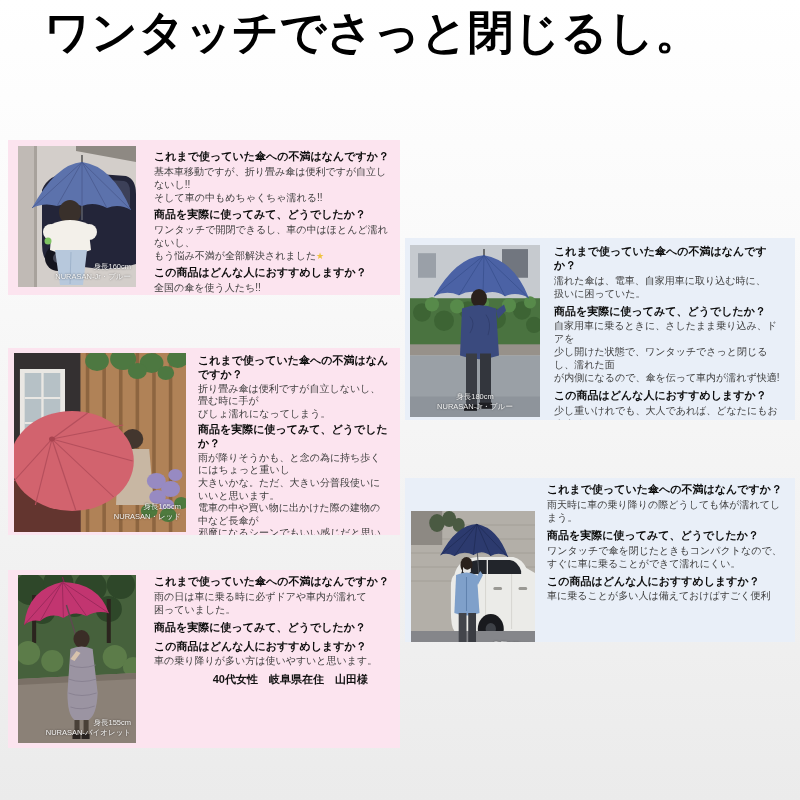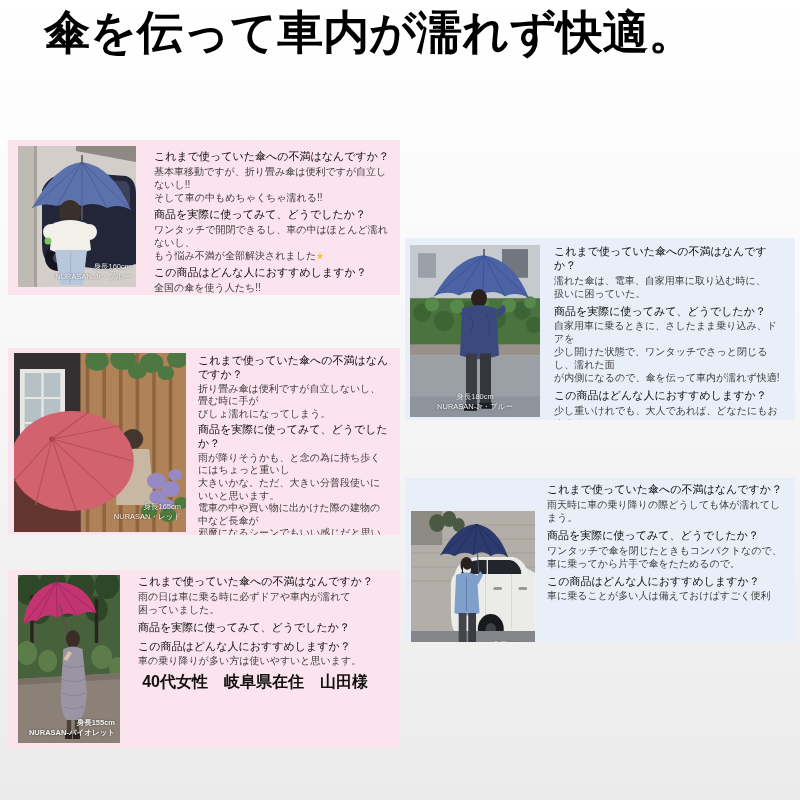"傘を伝って車内が濡れず快適。" h1.page-title { text: 傘を伝って車内が濡れず快適 -> ワンタッチでさっと閉じるし }
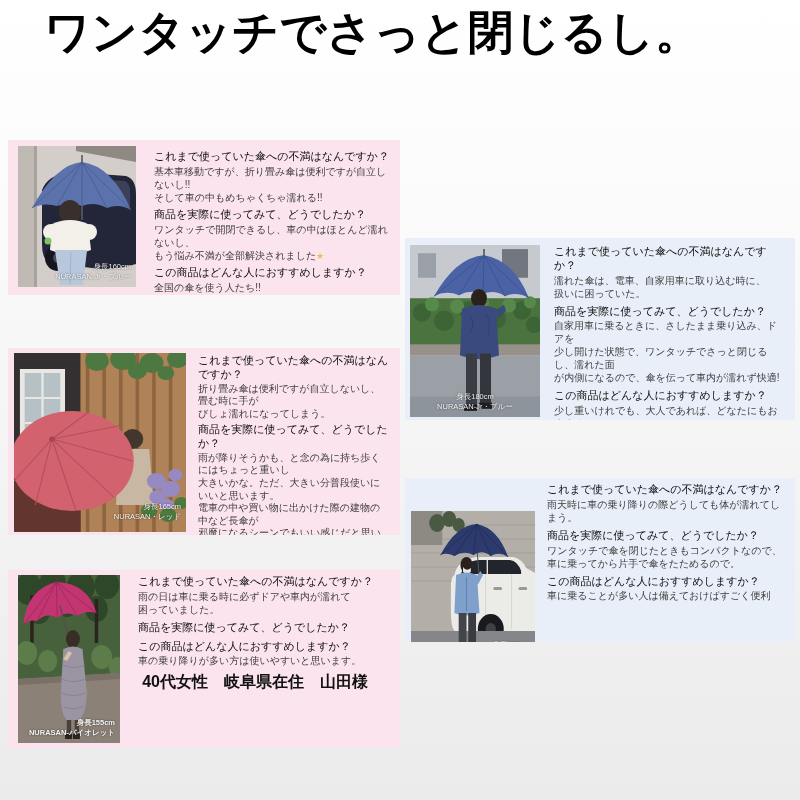"これまで使っていた傘への不満はなんですか？" .q { font-weight: 400 -> 700 }
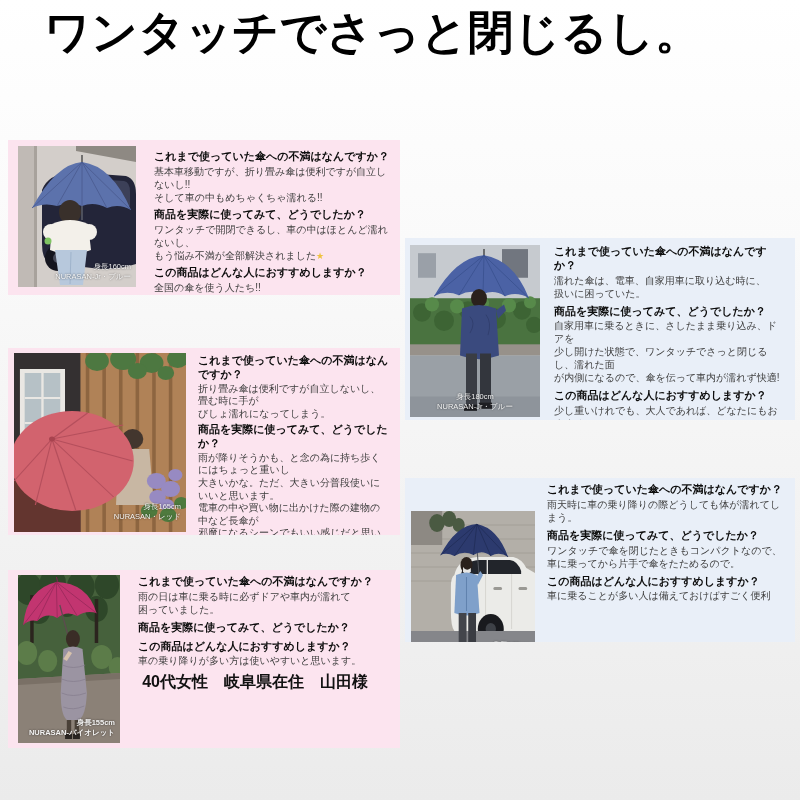"ワンタッチで傘を閉じたときもコンパクトなので、" div.a { text: 車に乗ってから片手で傘をたためるので -> すぐに車に乗ることができて濡れにくい }
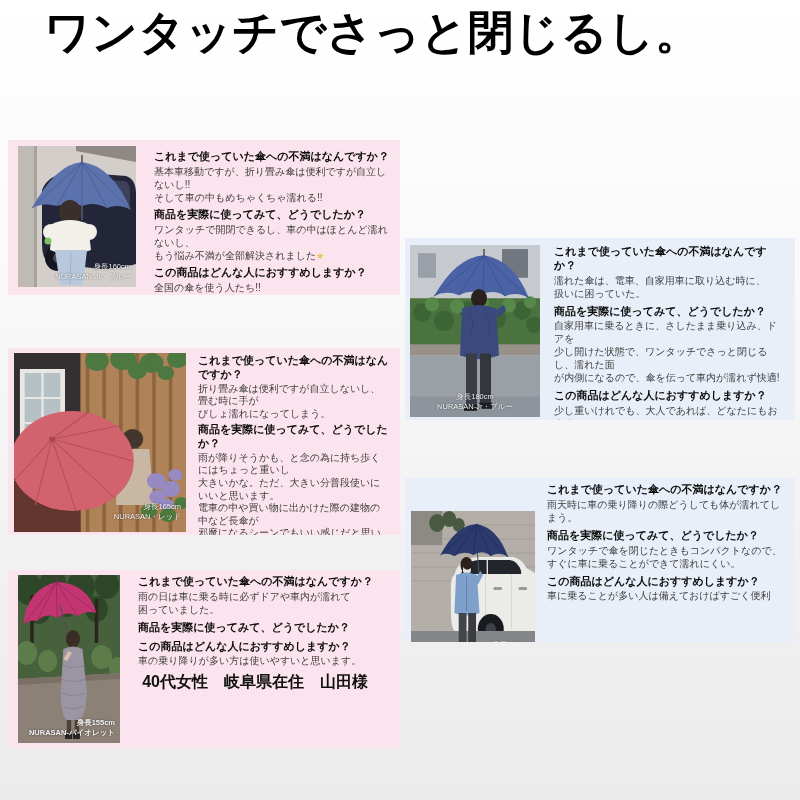"40代女性 岐阜県在住 山田様" .attr { font-size: 16px -> 11px }
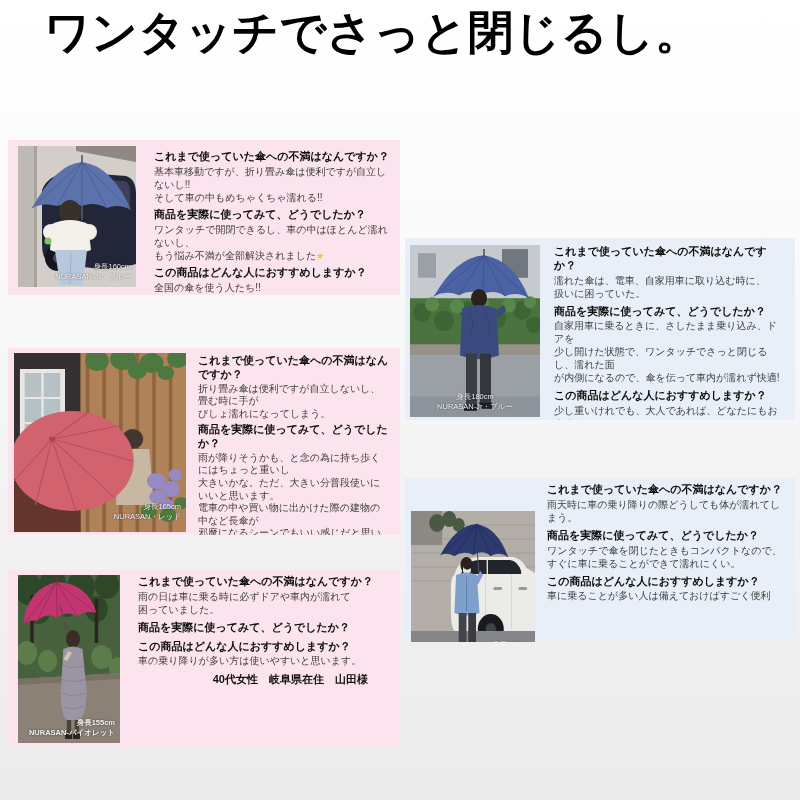"身長155cm" #card4 .photo { font-weight: bold -> none; width: 102px -> 118px }
